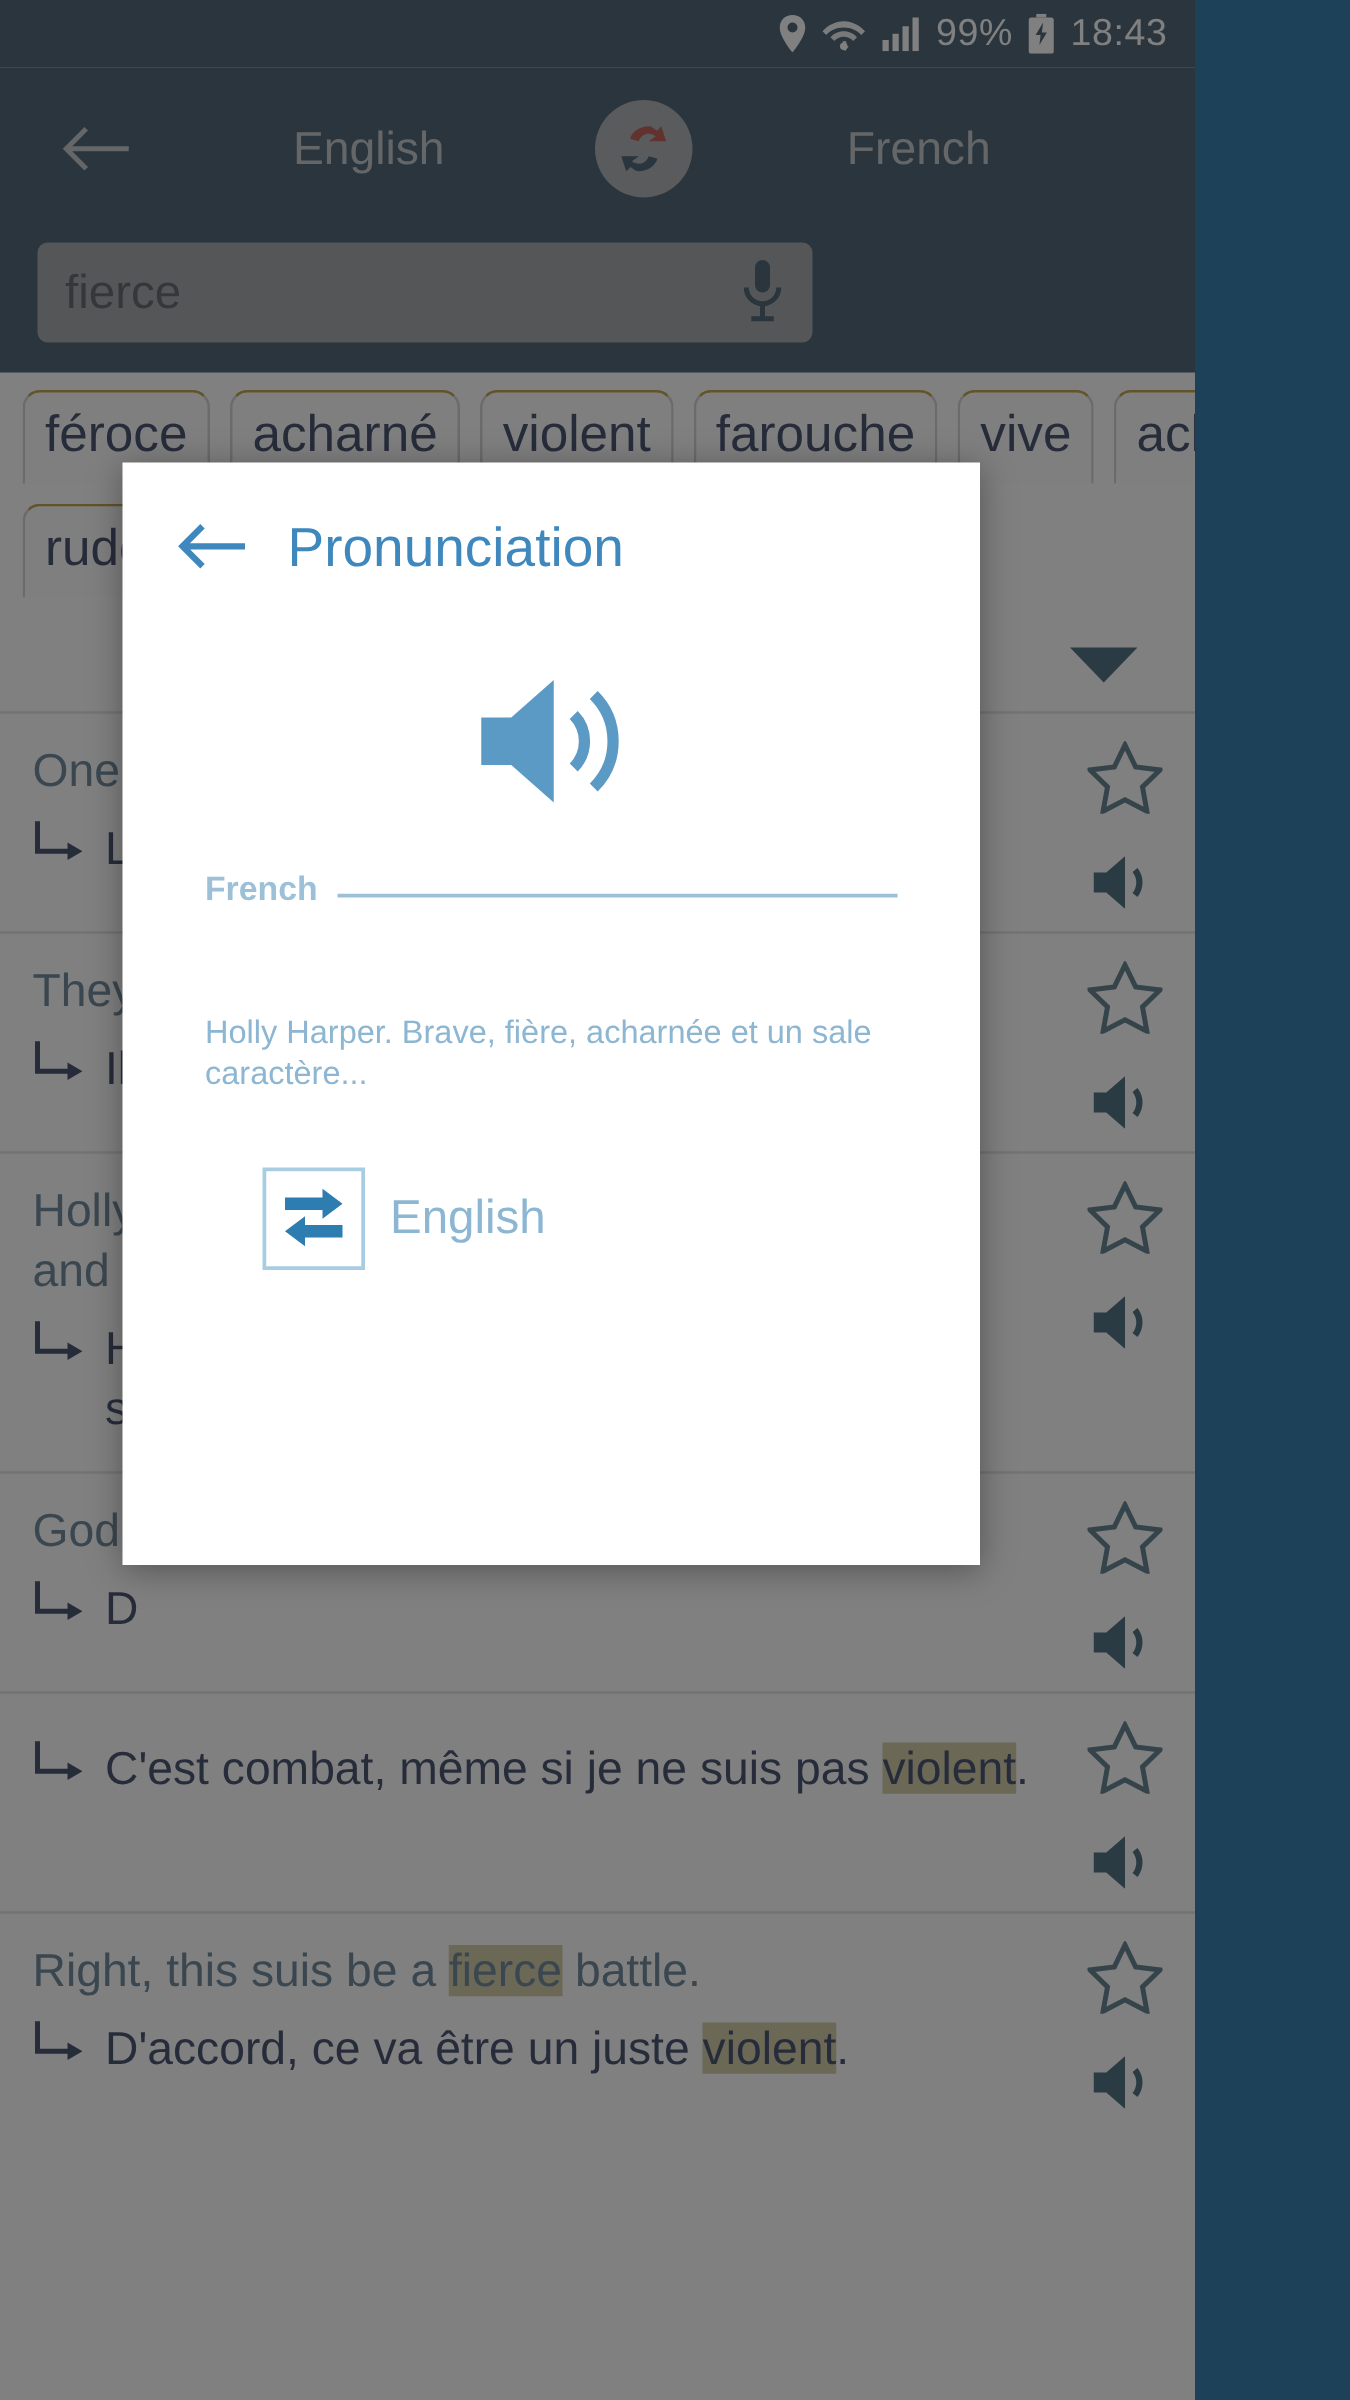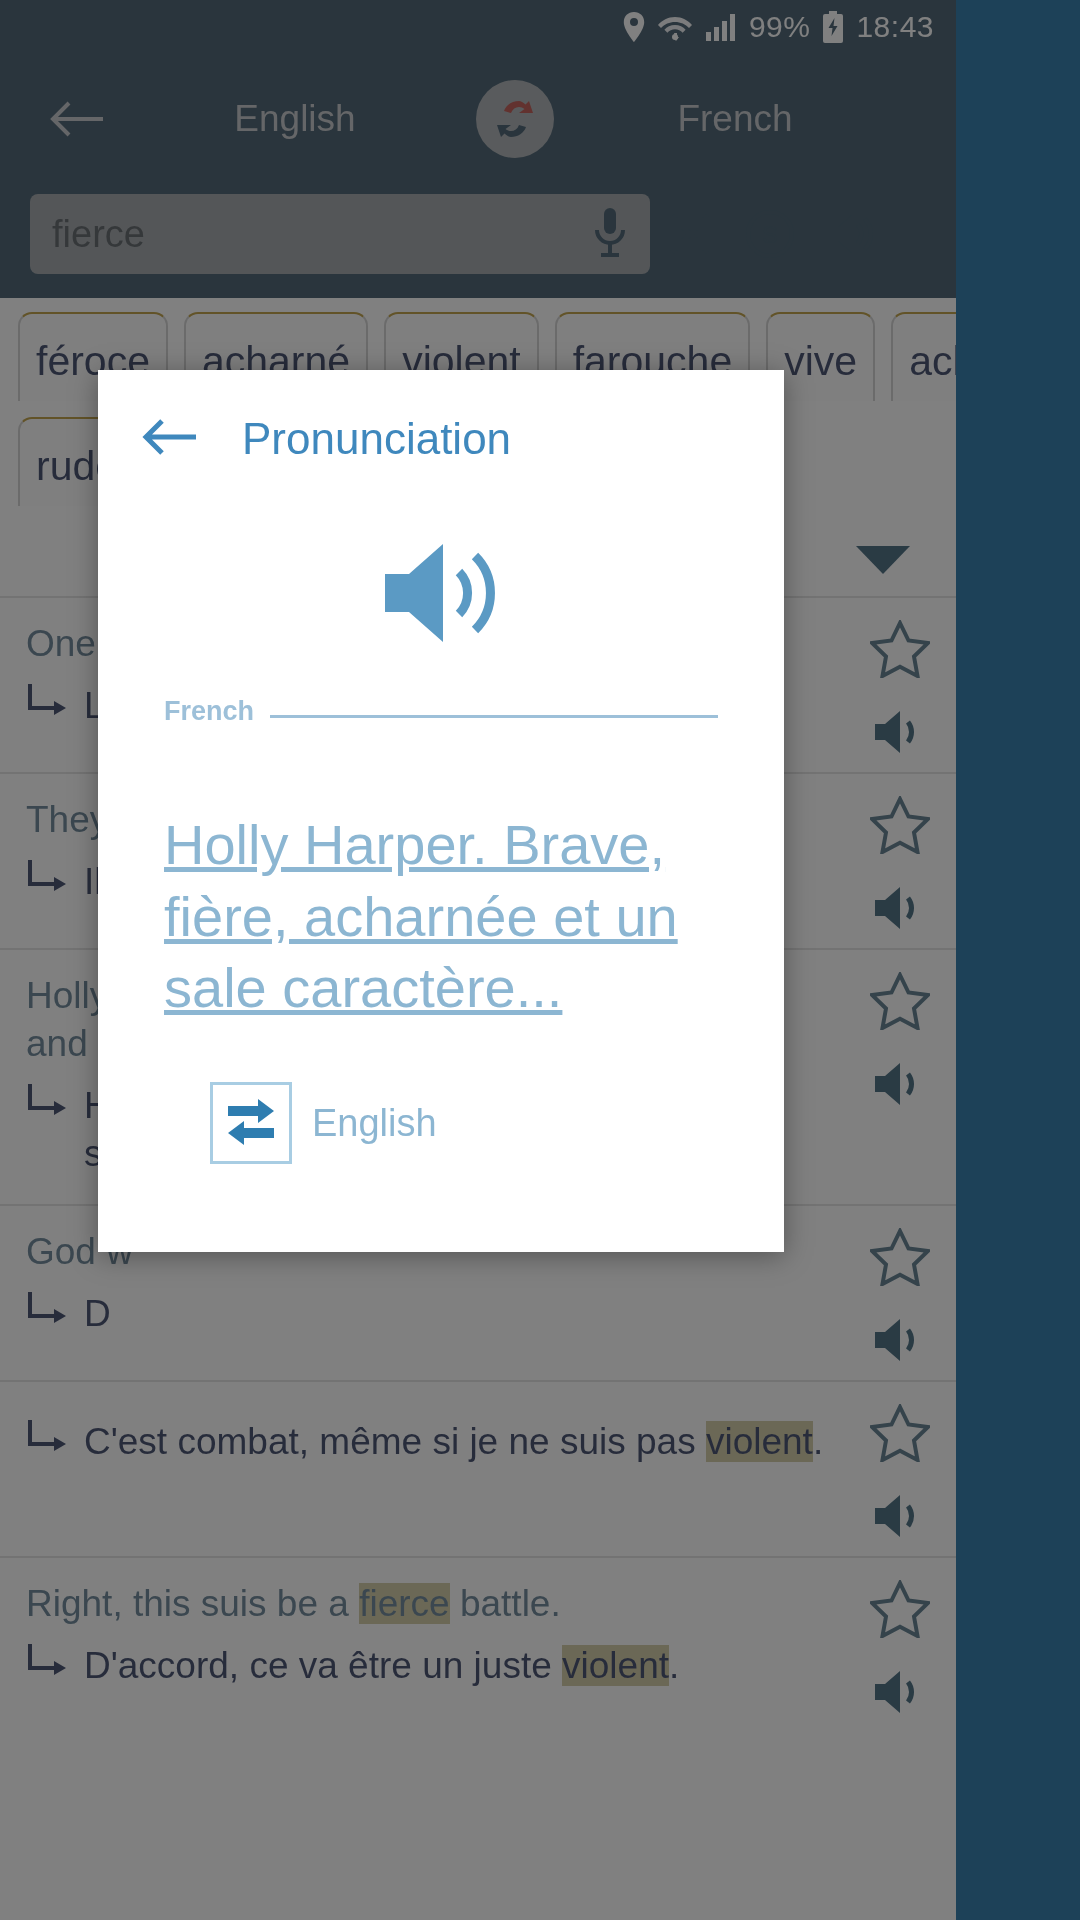"féroce" .chip { padding: 24px 16px 16px 16px -> 10px 16px 16px 16px }
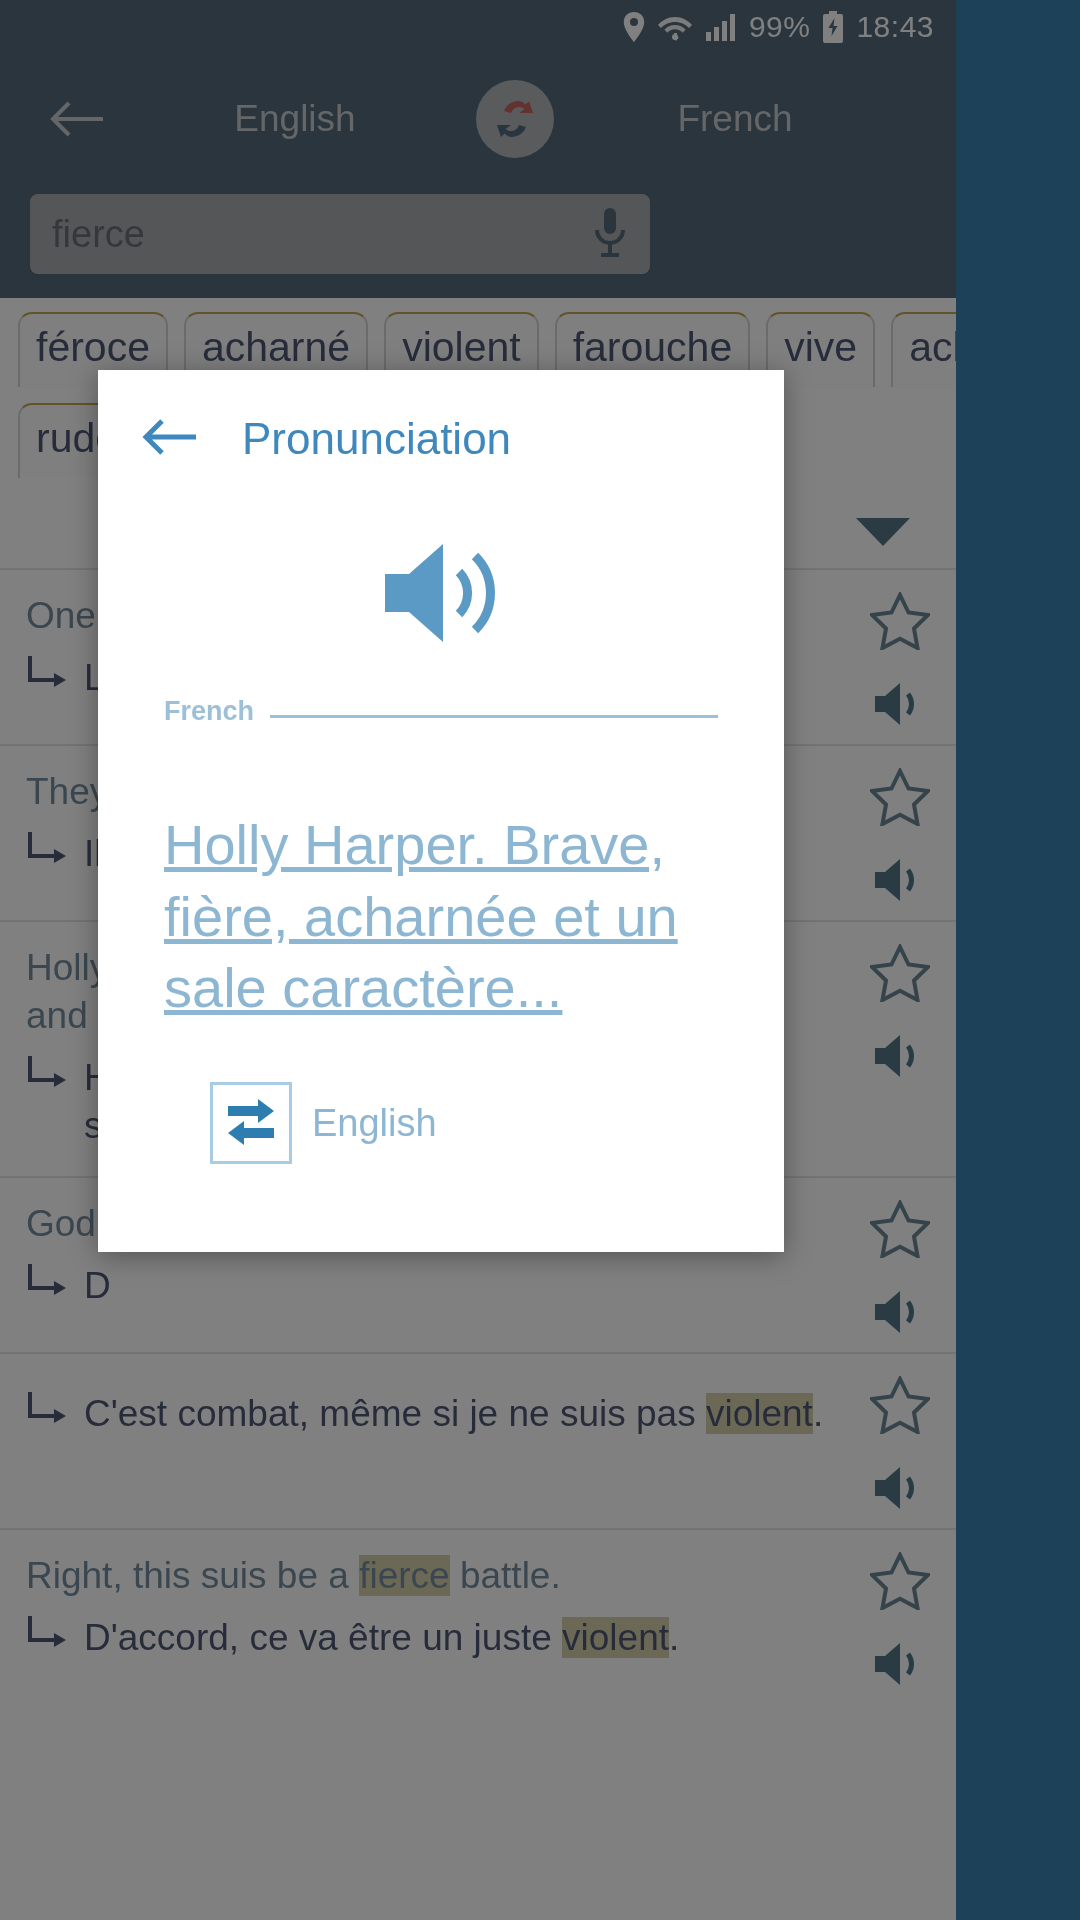"Pronunciation" .dlg-head { gap: 44px -> 32px }
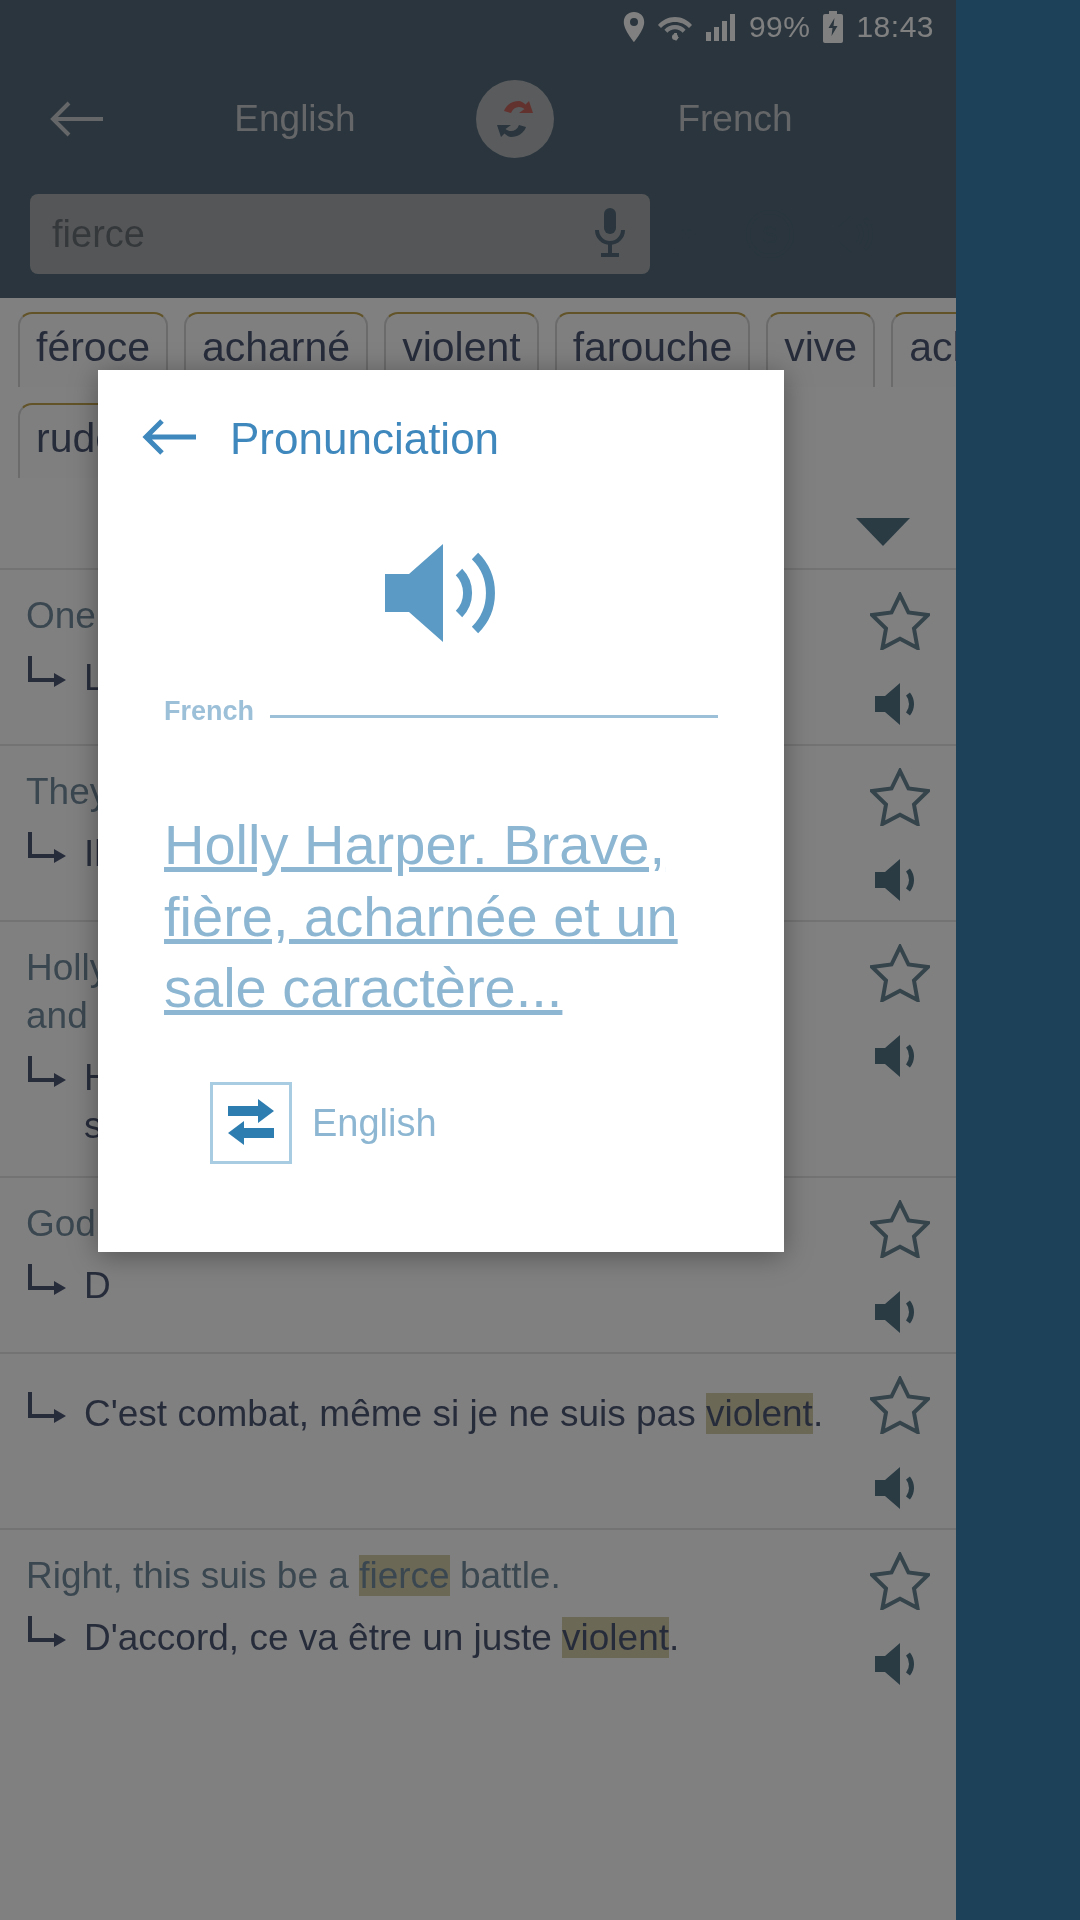"Holly Harper. Brave, fière, acharnée" .dlg-text { font-size: 56px -> 26px; text-decoration: underline -> none }
